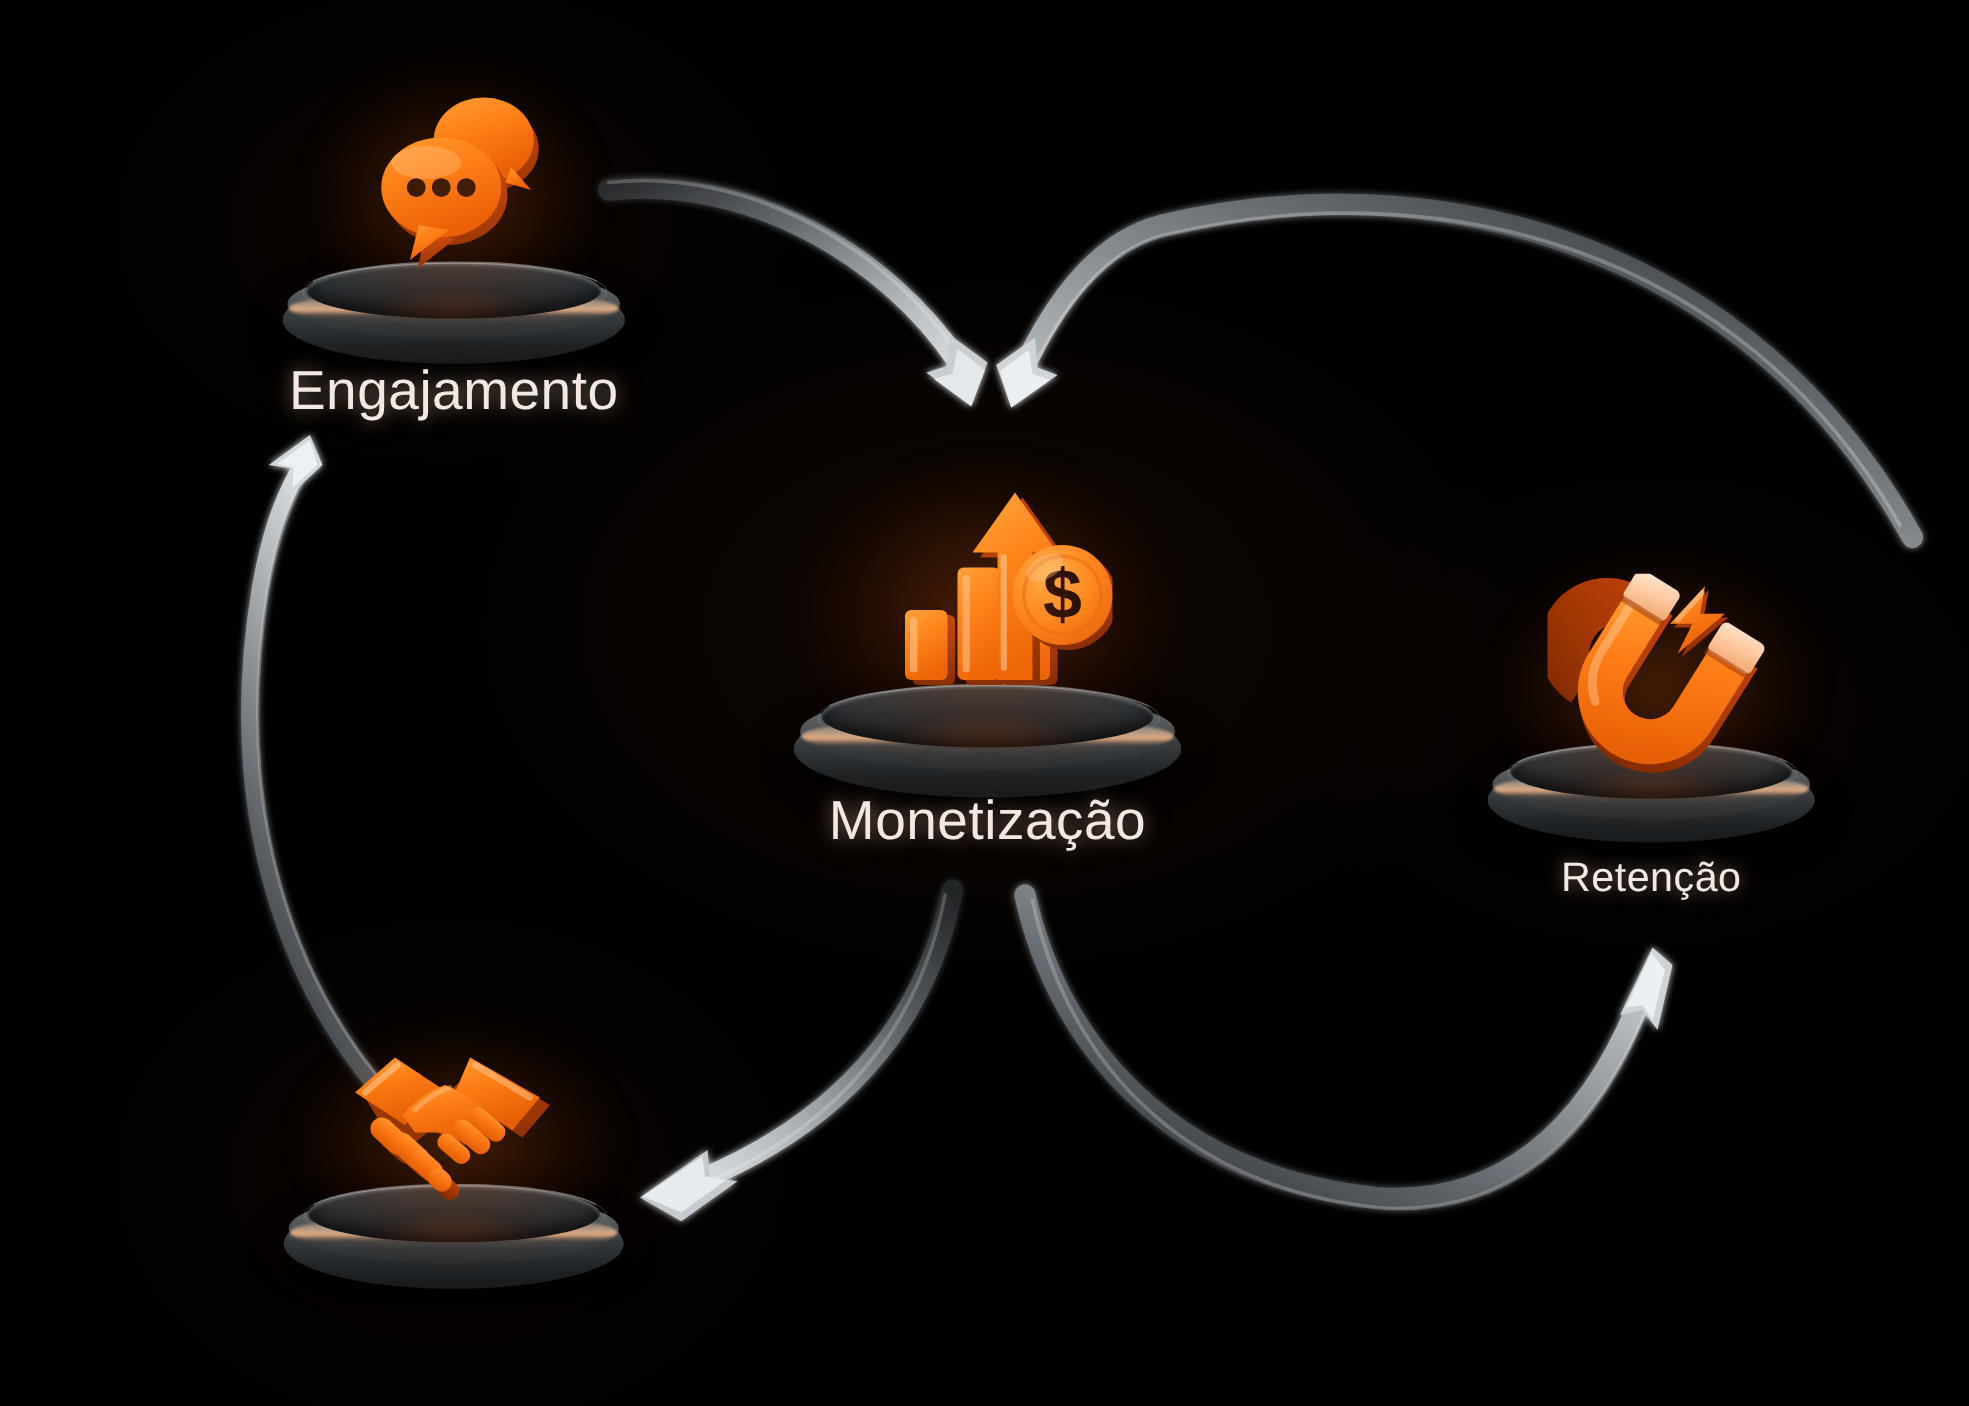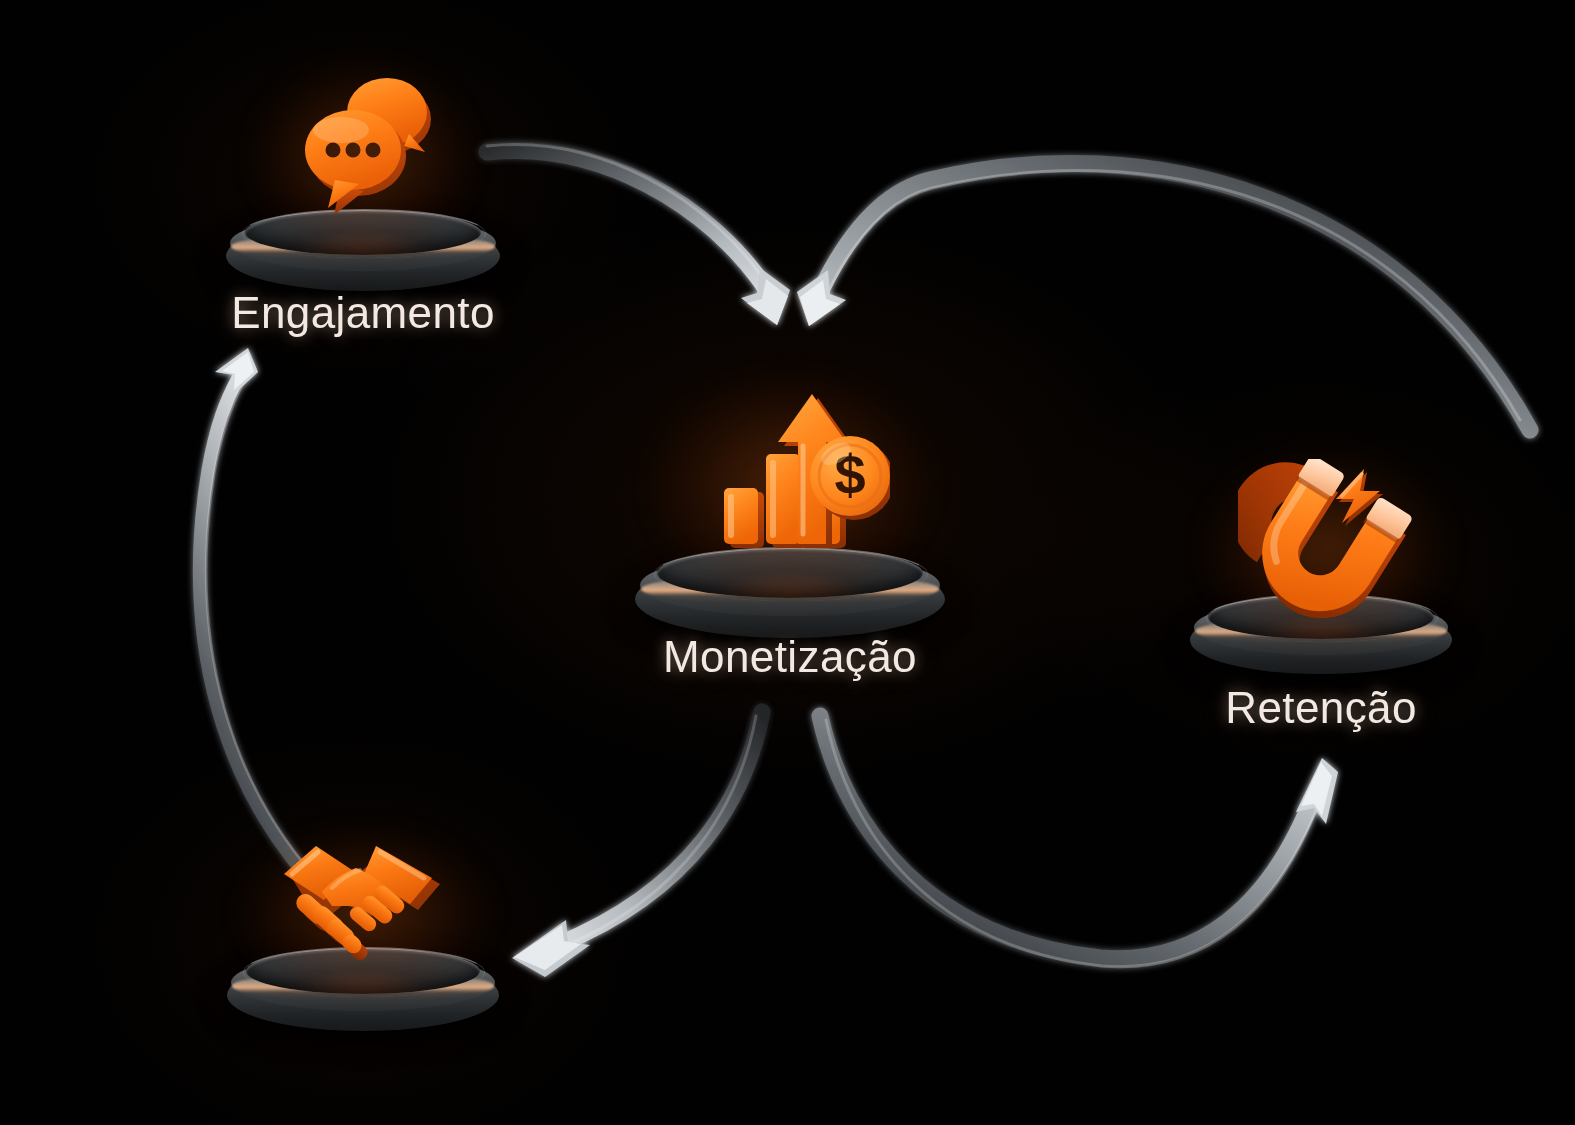"Retenção" div.label { font-size: 44px -> 33px }
